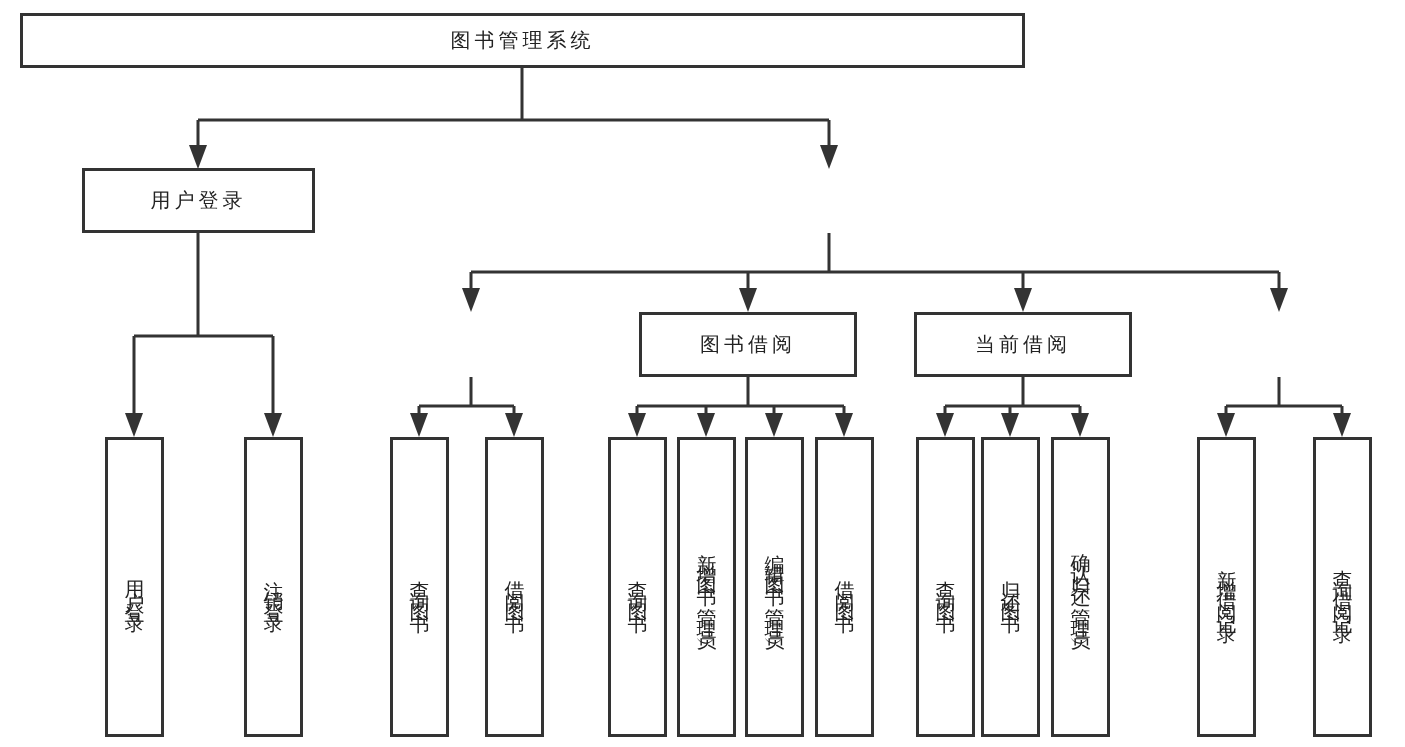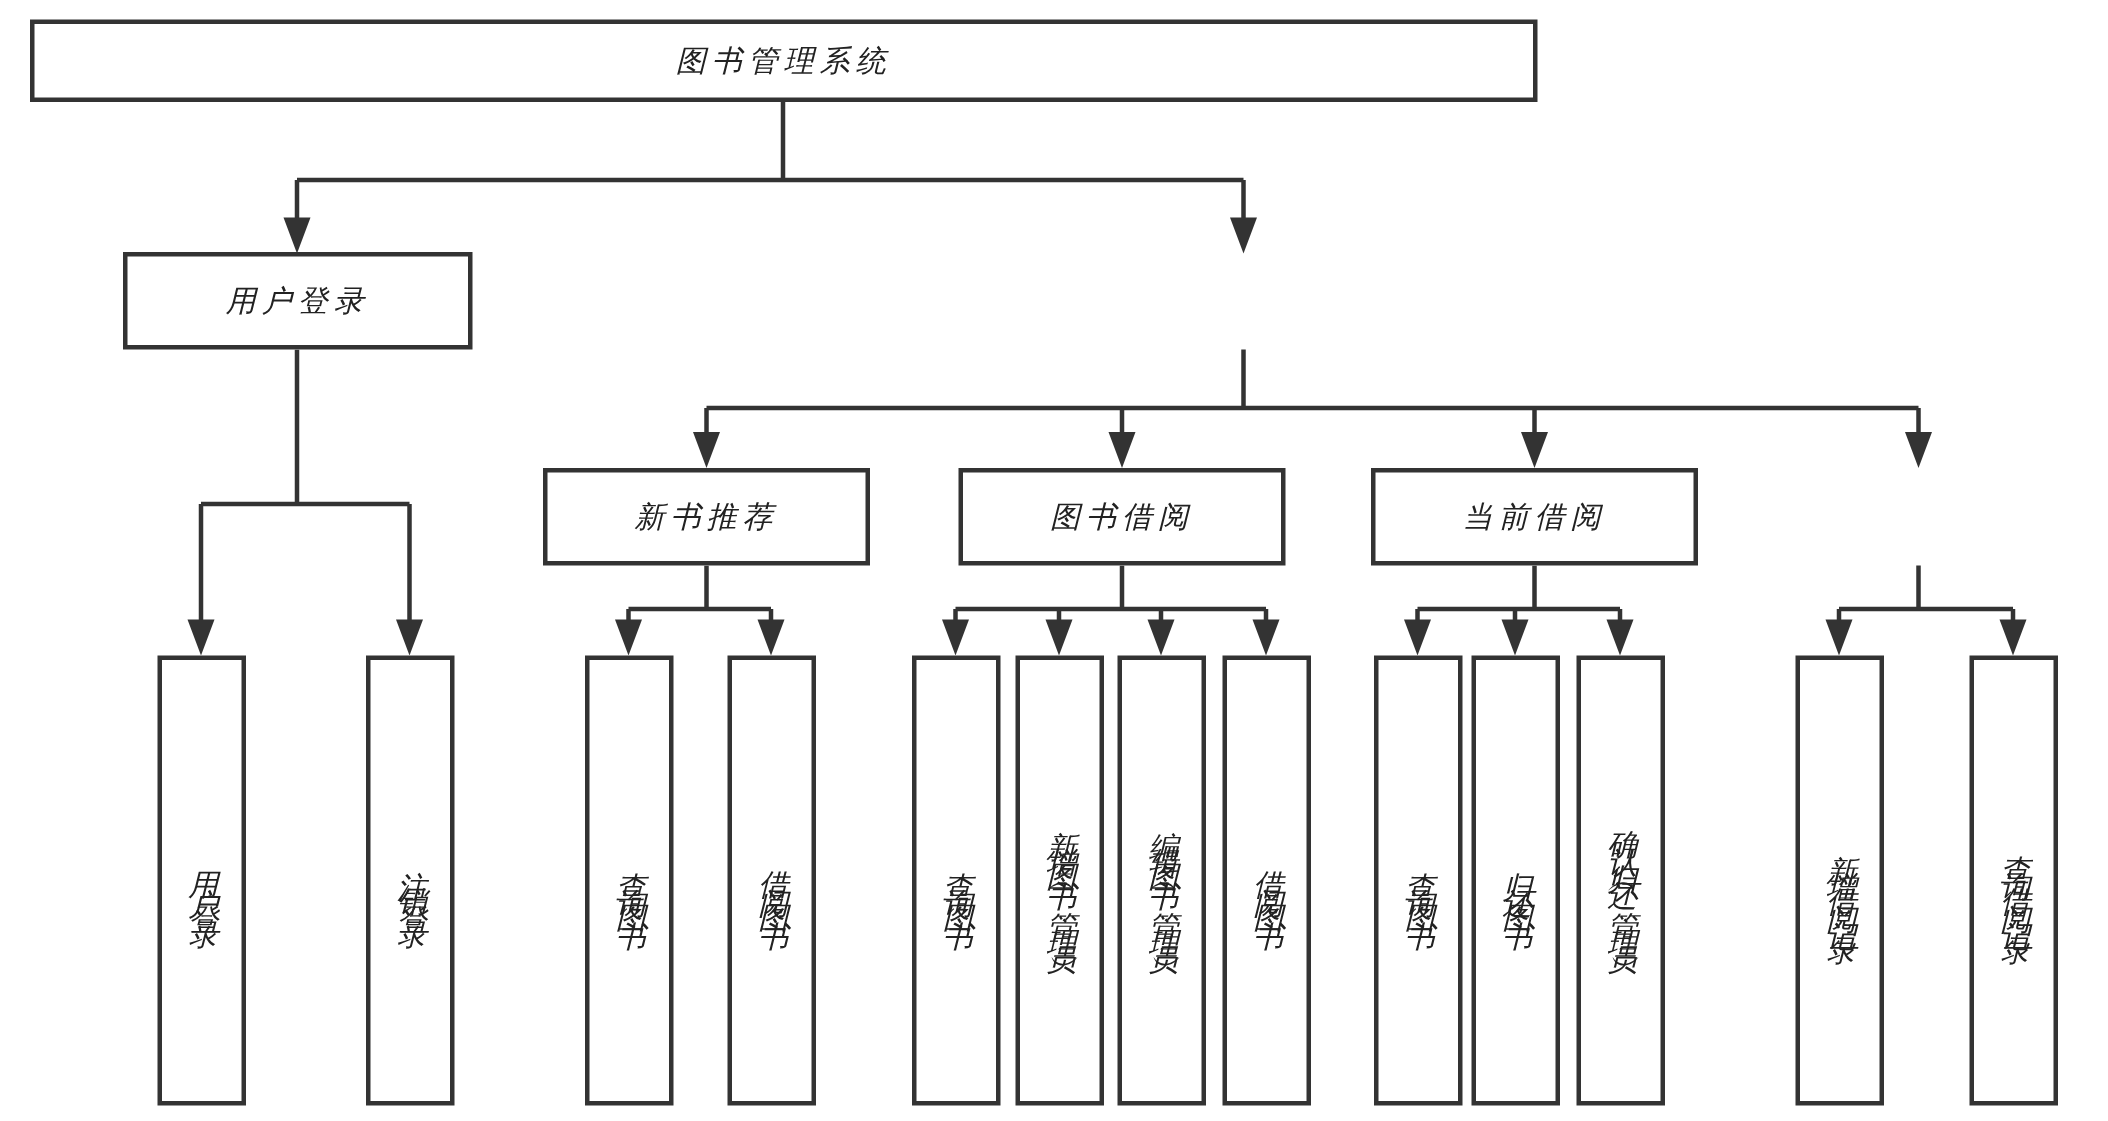"图书管理系统" .canvas { font-style: italic -> none }
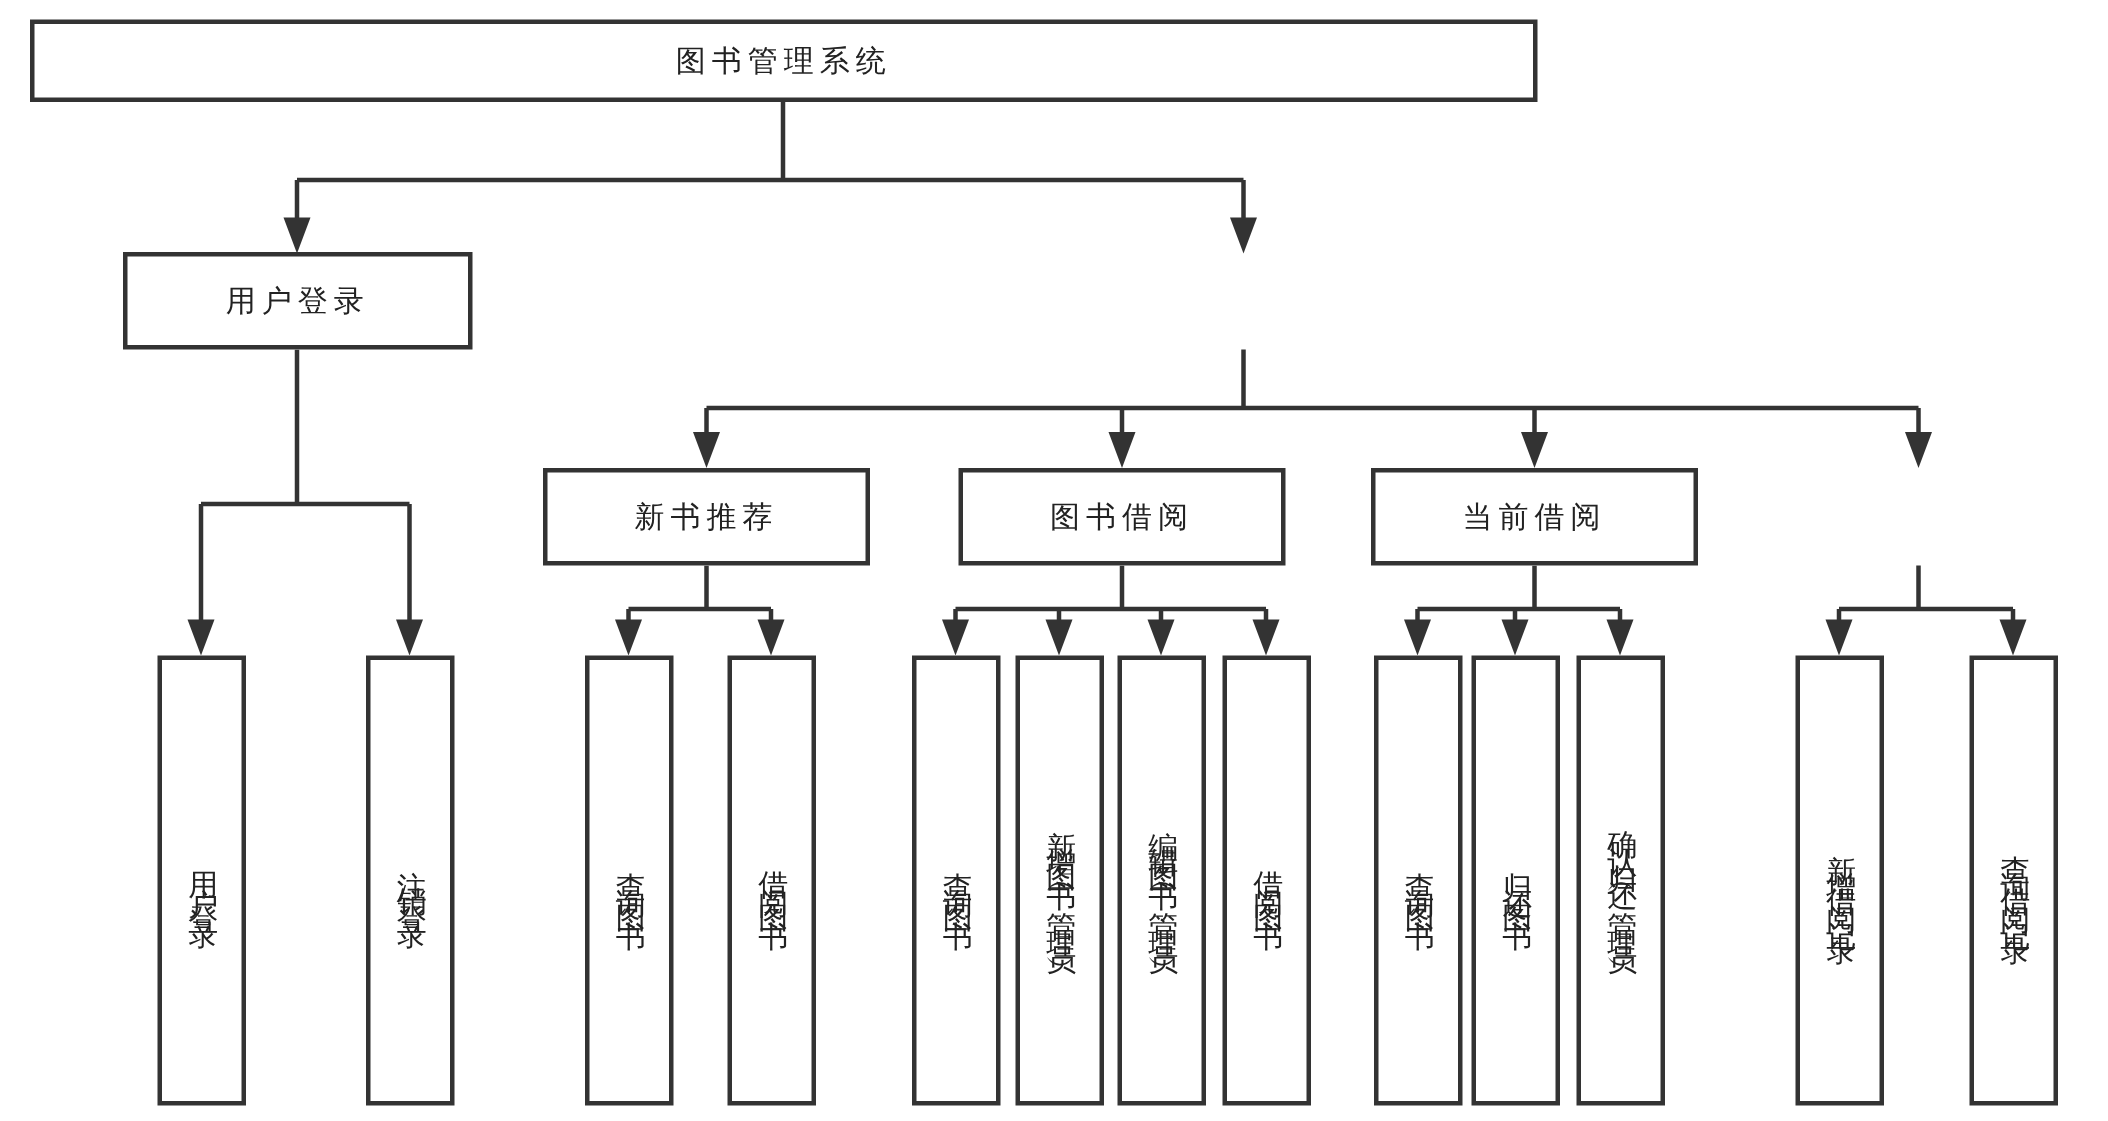"新书推荐" div.node { html: <div>新书推荐</div> -> none }
